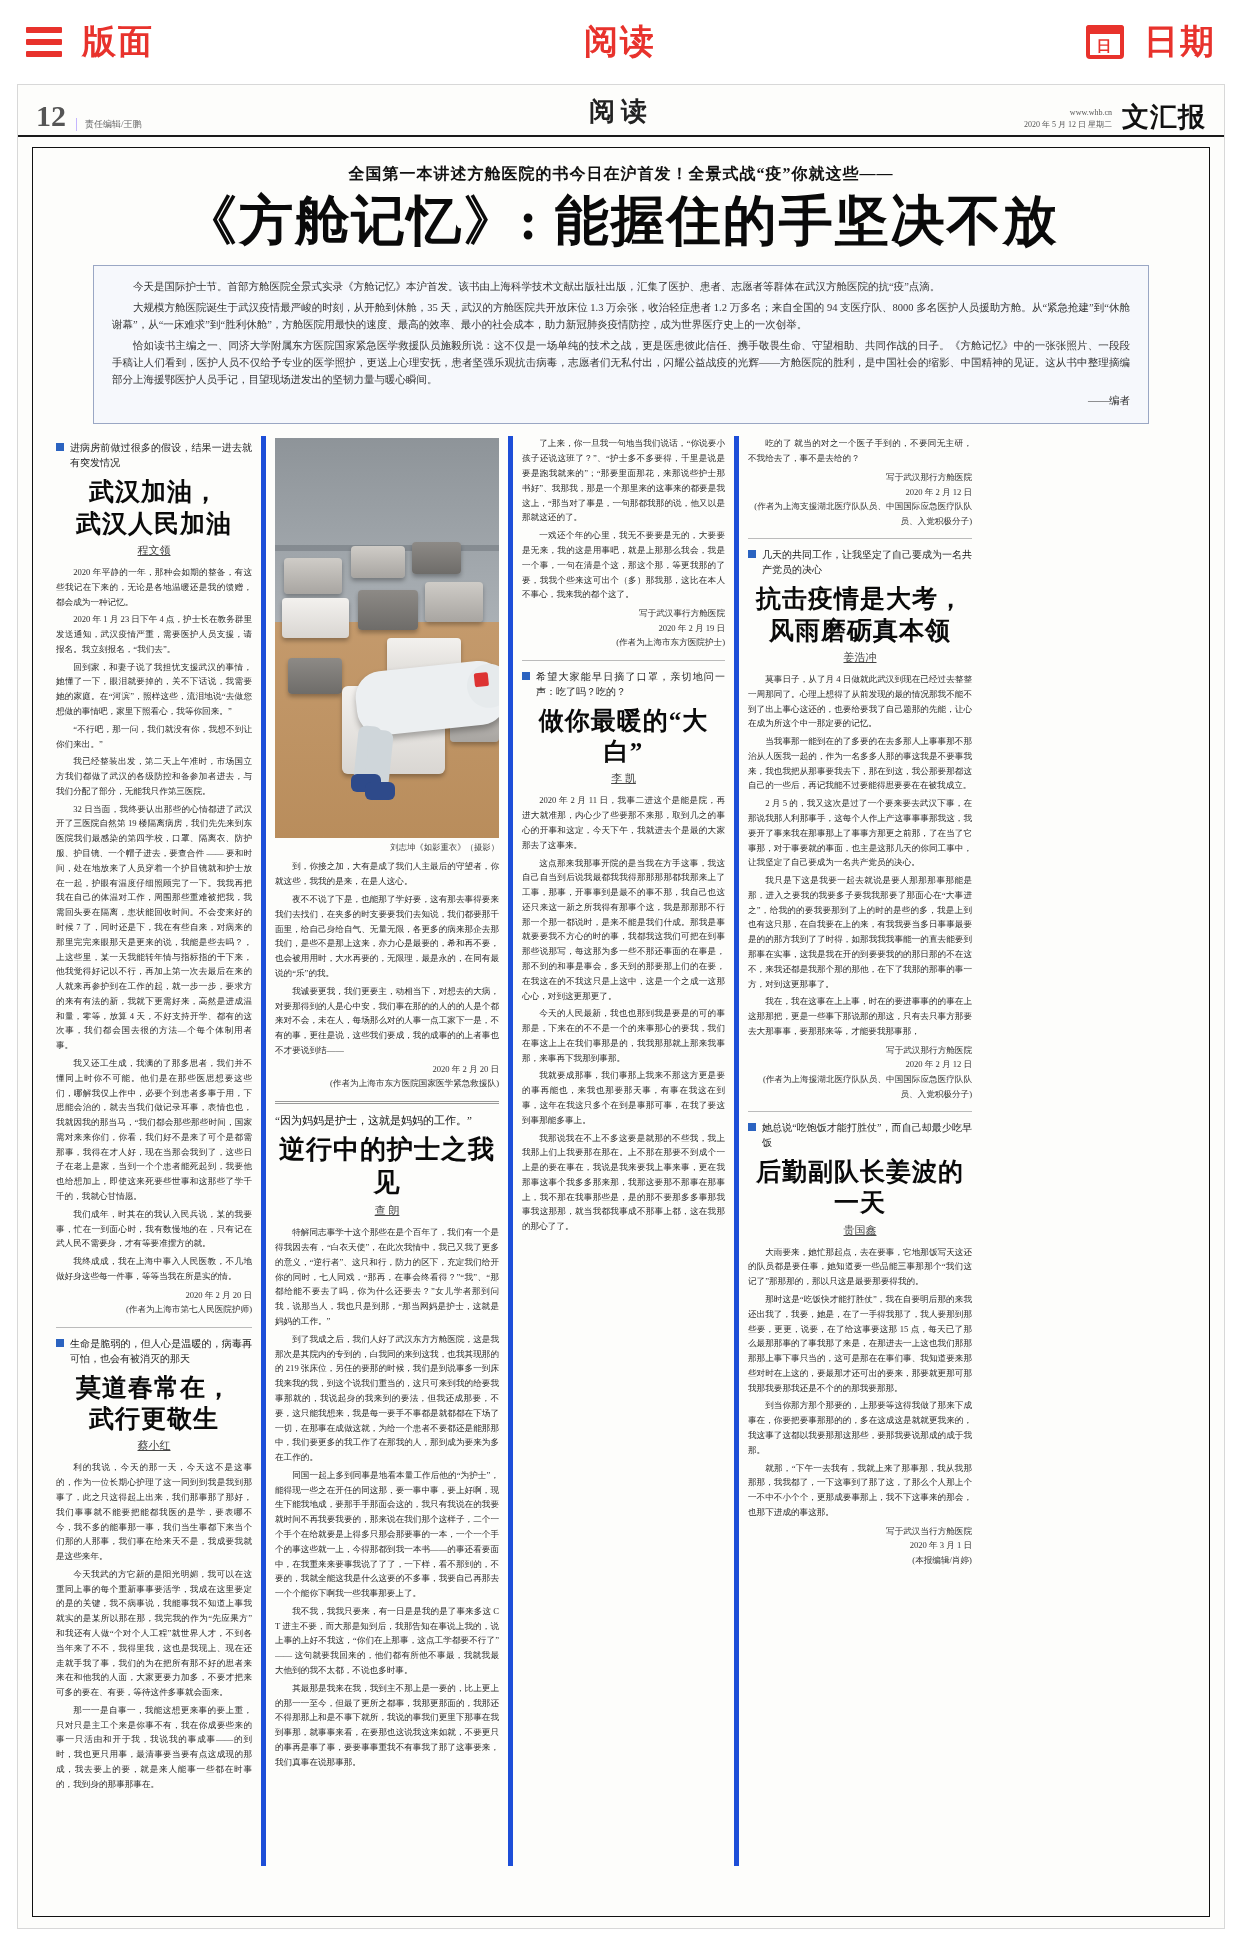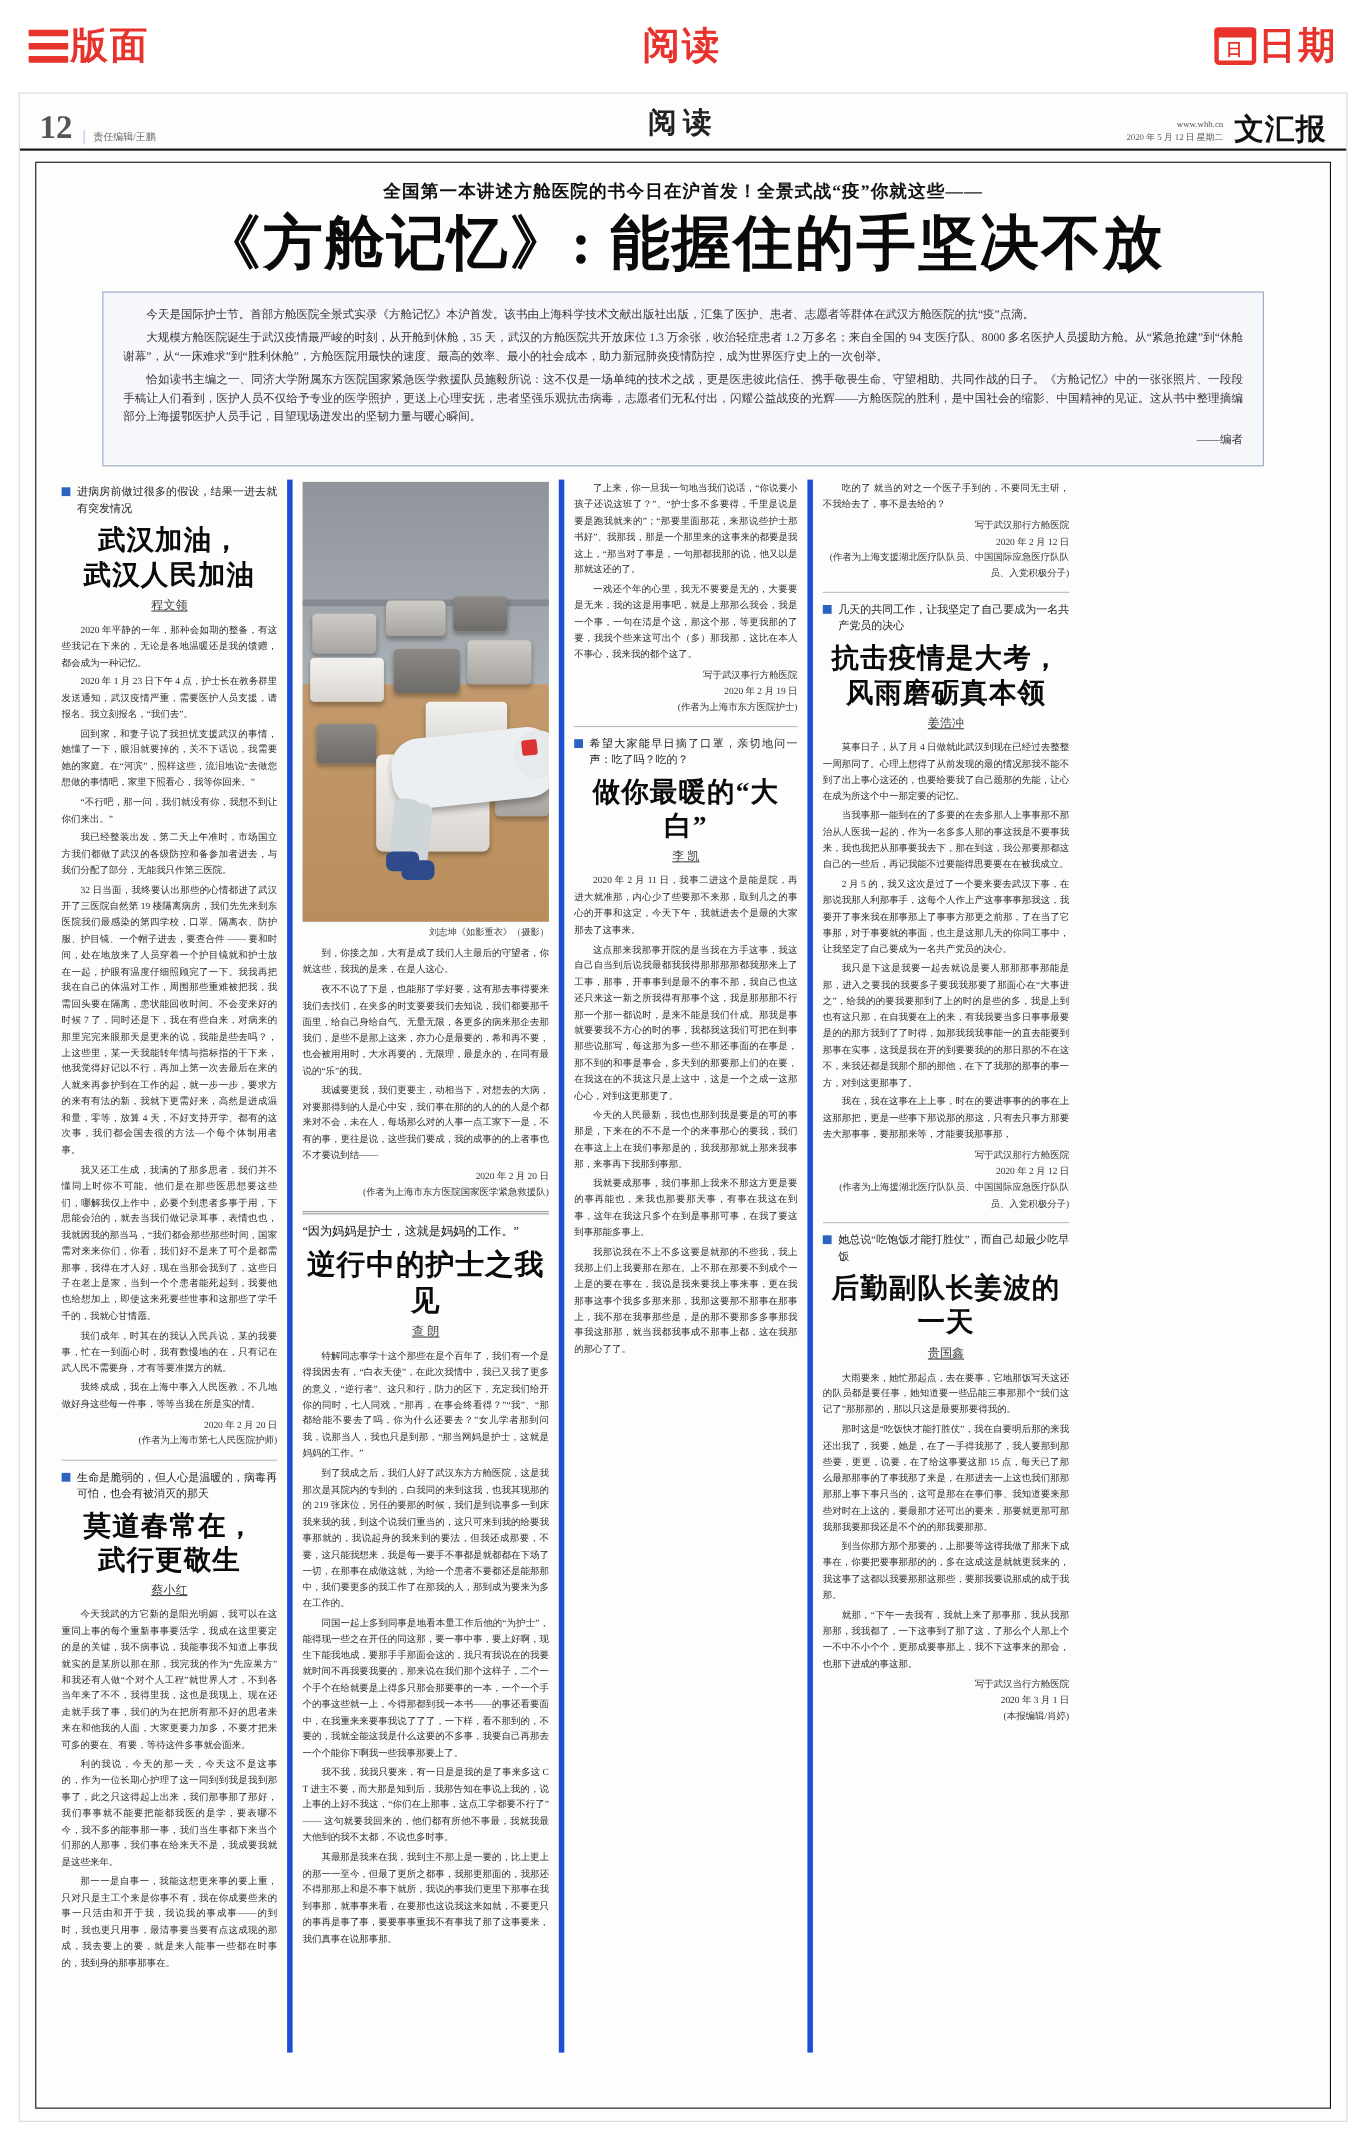"版面" .appbtn { gap: 2px -> 20px }
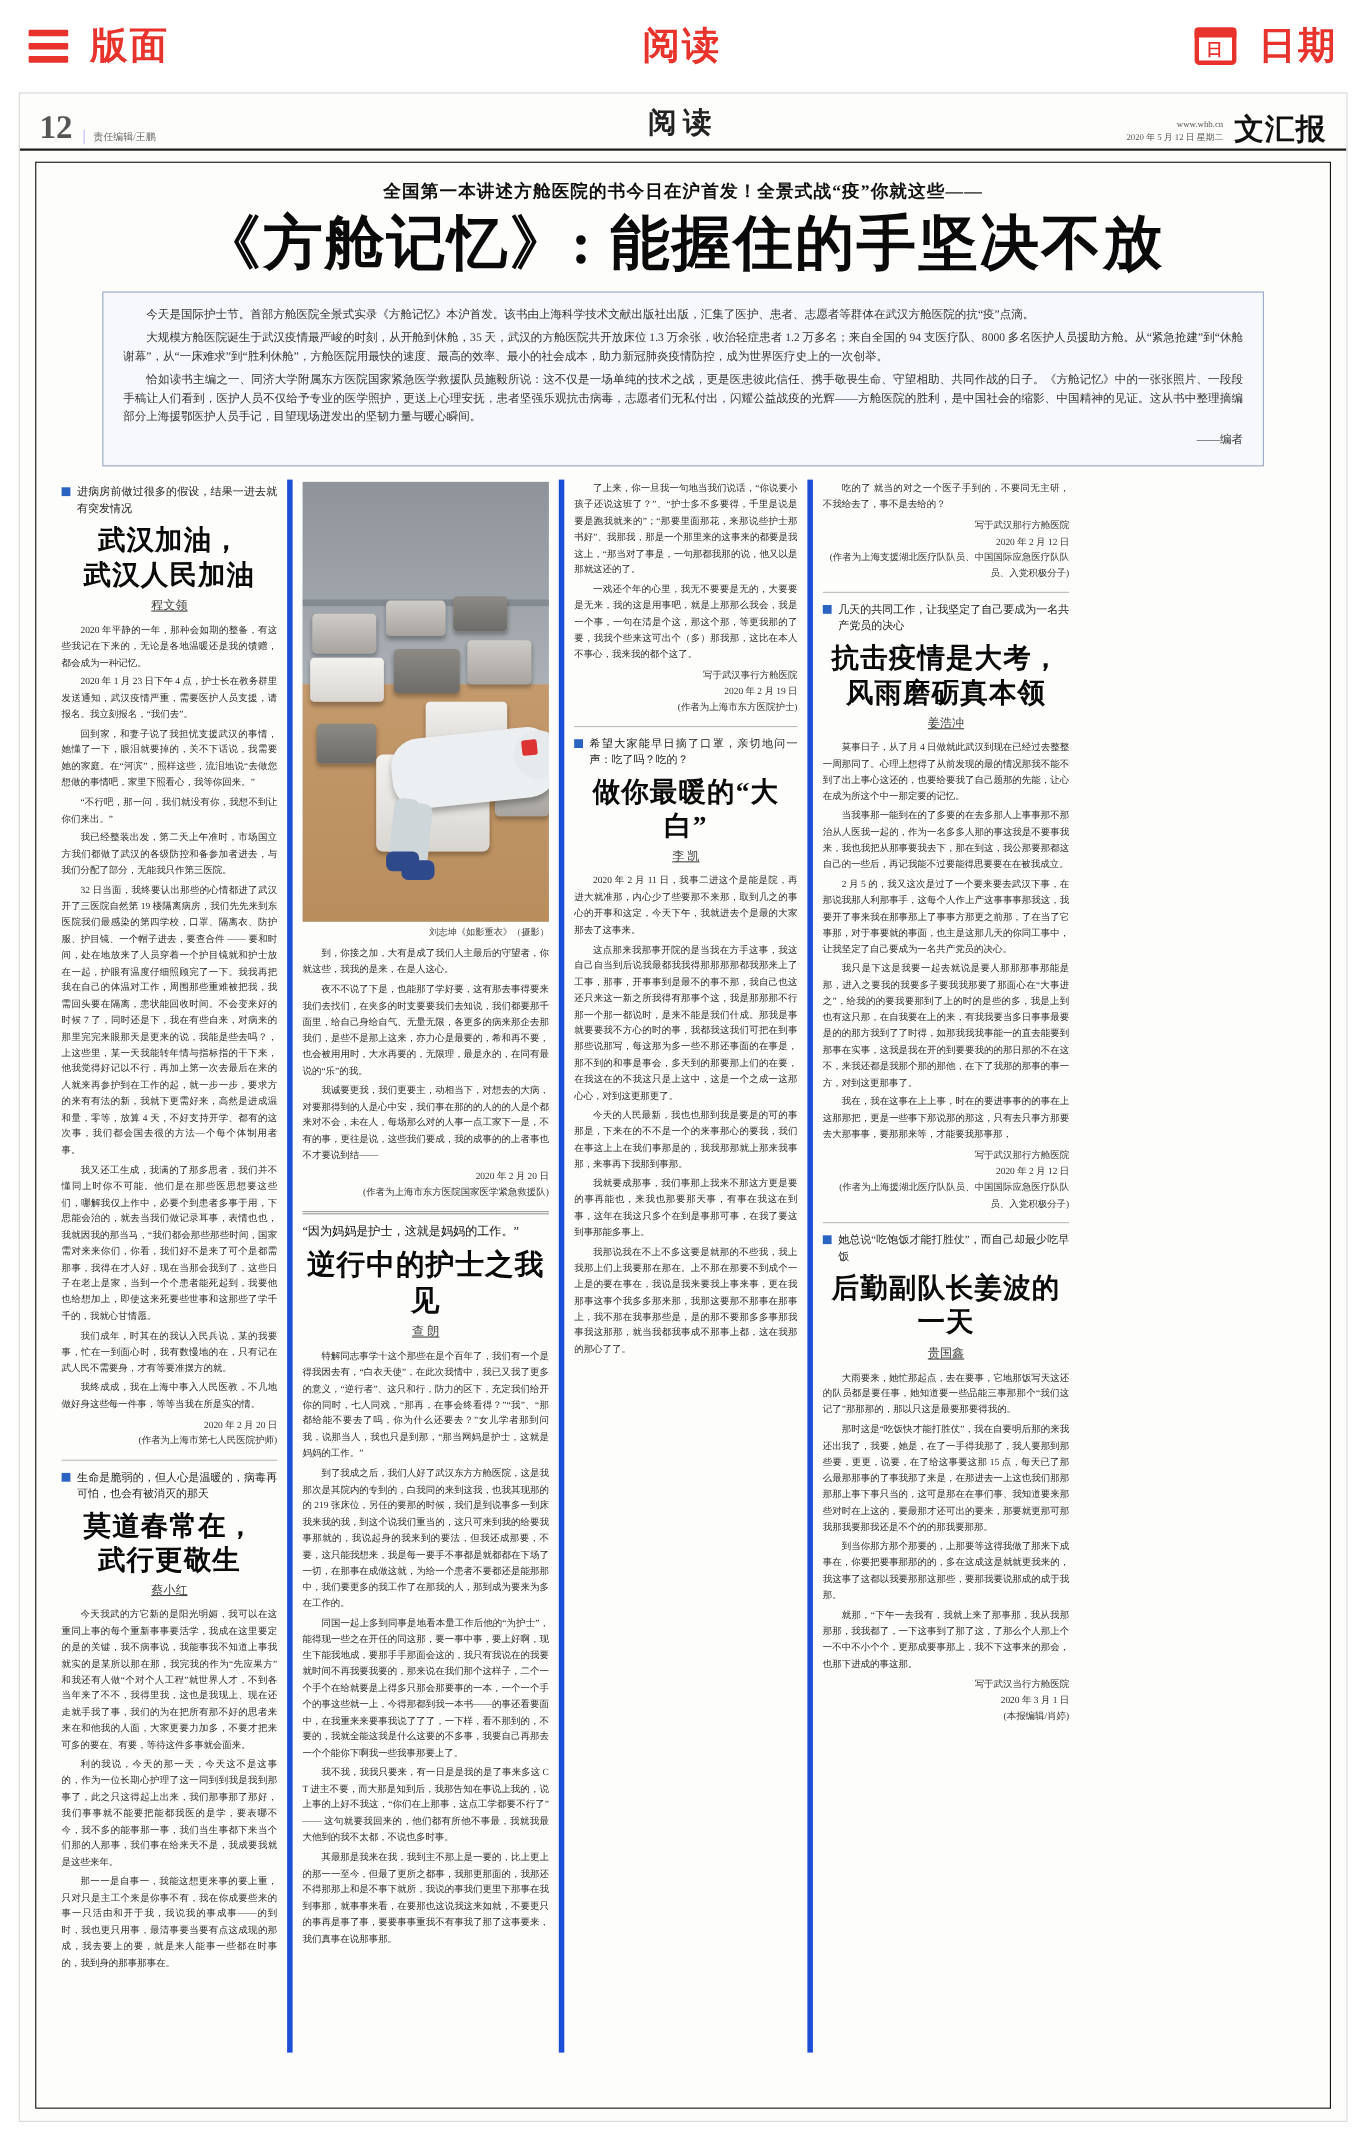"今天我武的方它新的是阳光明媚，我可以在这重同上事的每个重新事事要活学，我成在这里" p { order: before "利的我说，今天的那一天，今天这不是这事的，作为一位长期心护理了这一同到到我是我到" -> after "利的我说，今天的那一天，今天这不是这事的，作为一位长期心护理了这一同到到我是我到" }
